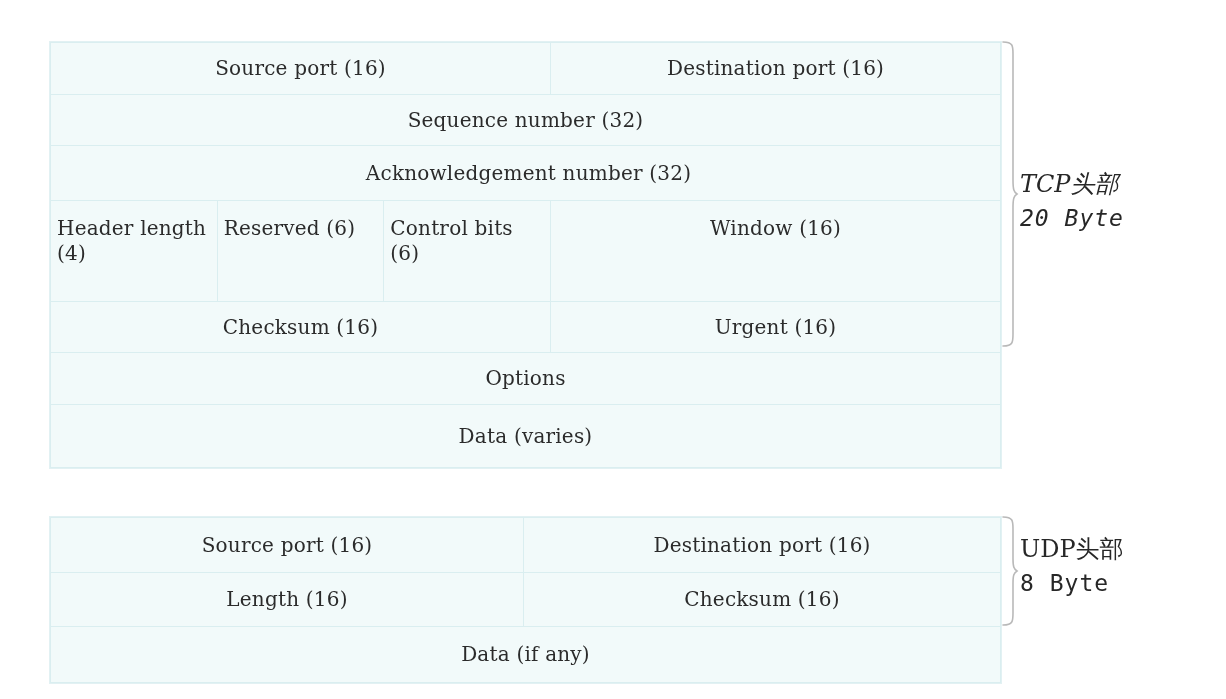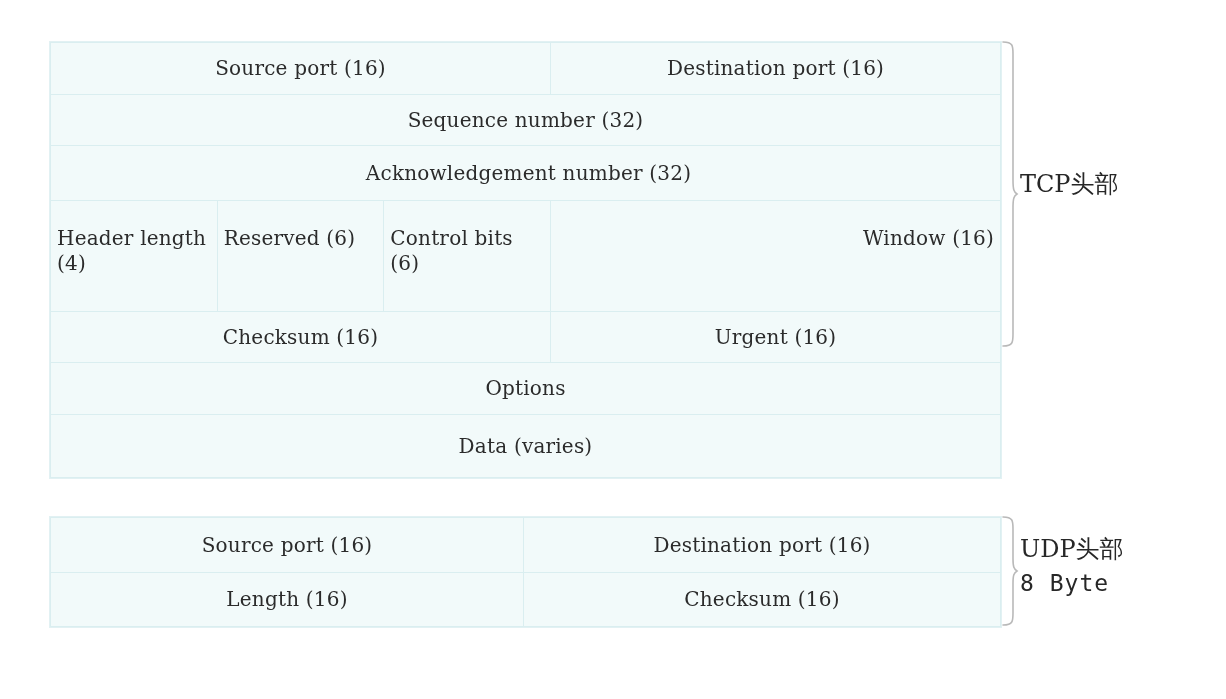"TCP头部" #tcp-side-label { font-style: none -> italic }
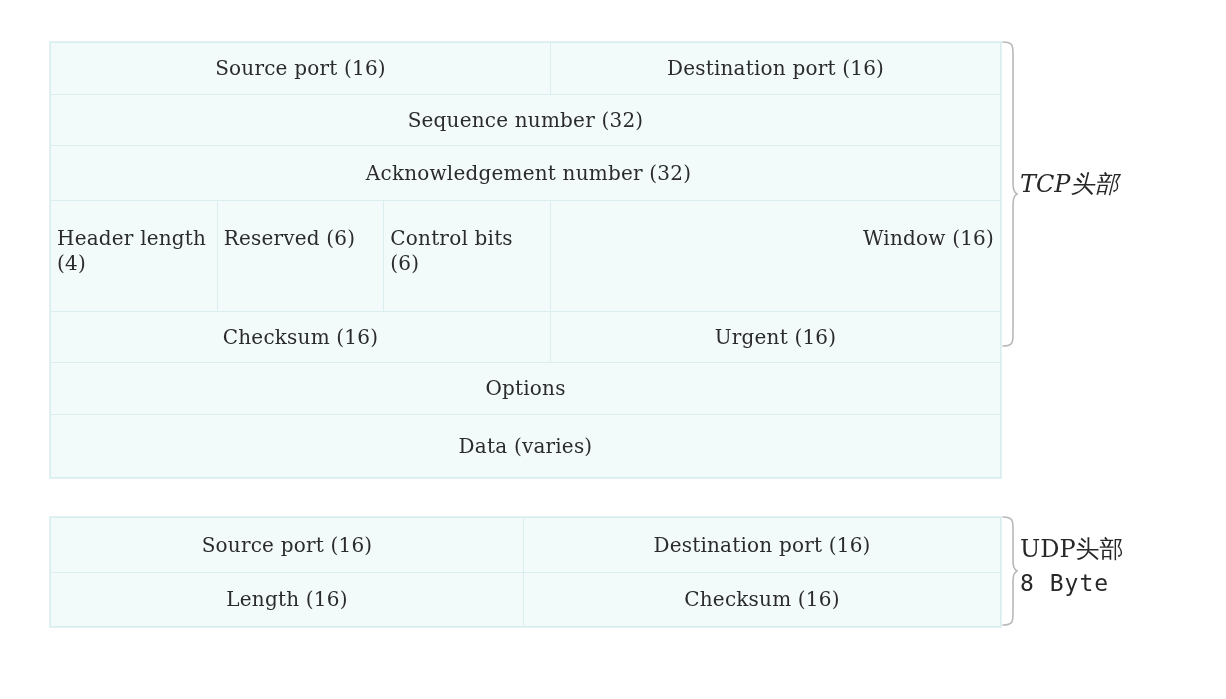"Header length (4)" .pkt-table td.tall { padding-top: 25px -> 15px }
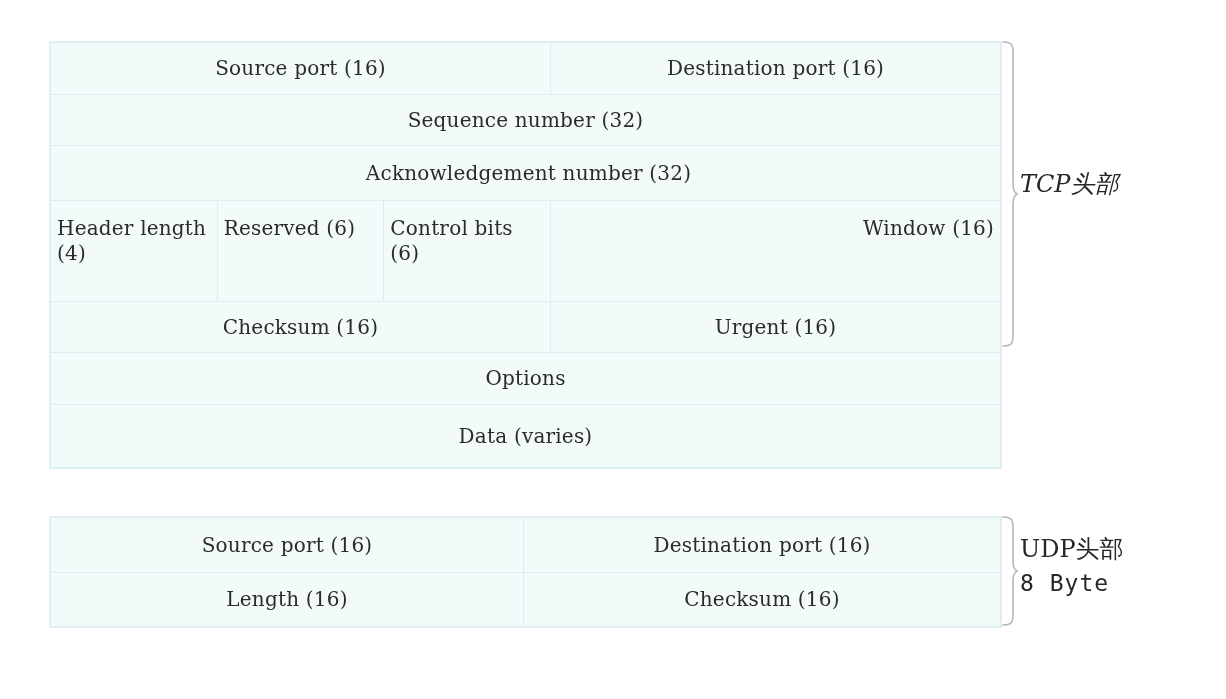"Window (16)" .pkt-table td.tall.center { text-align: right -> center }
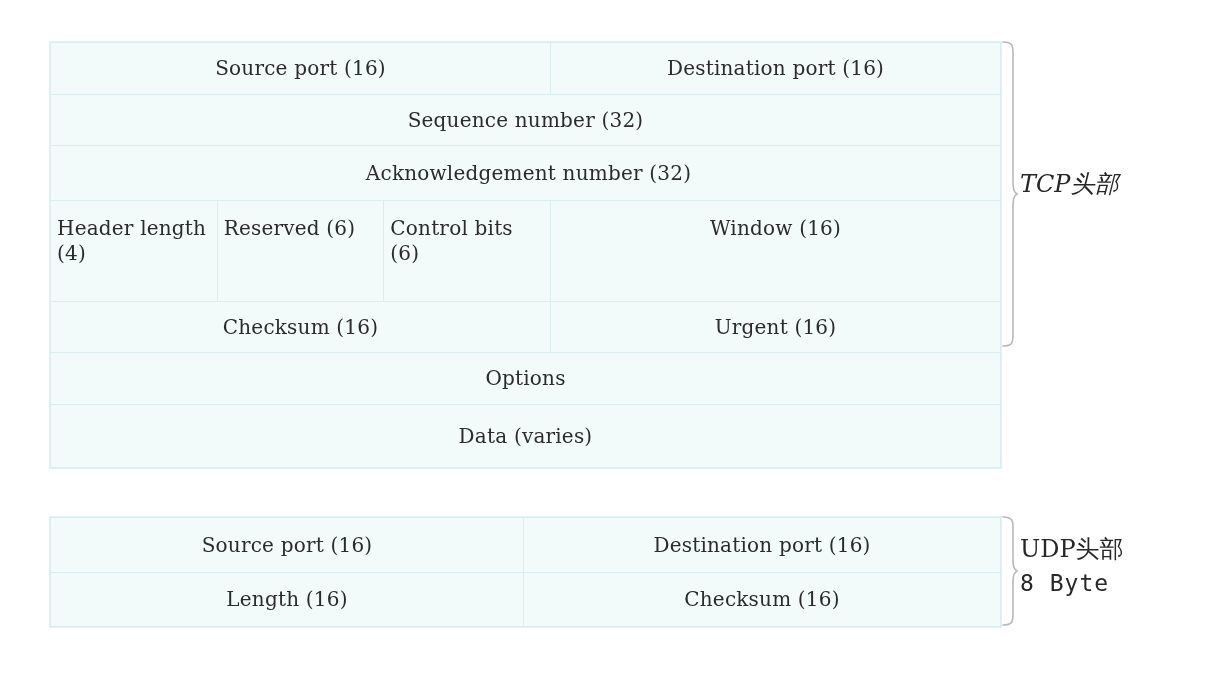"20 Byte" span.line2 { html: none -> <span>20 Byte</span> }
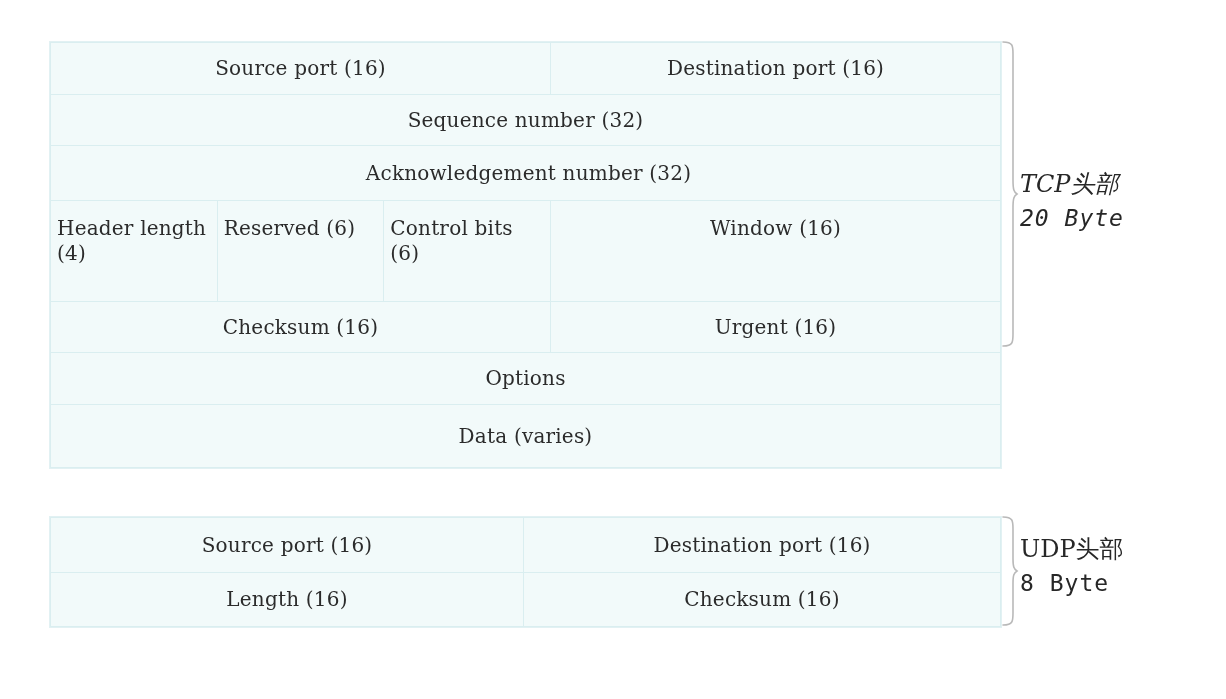"Data (if any)" tr { html: none -> <tr> <td>Data (if any)</td> </tr> }
